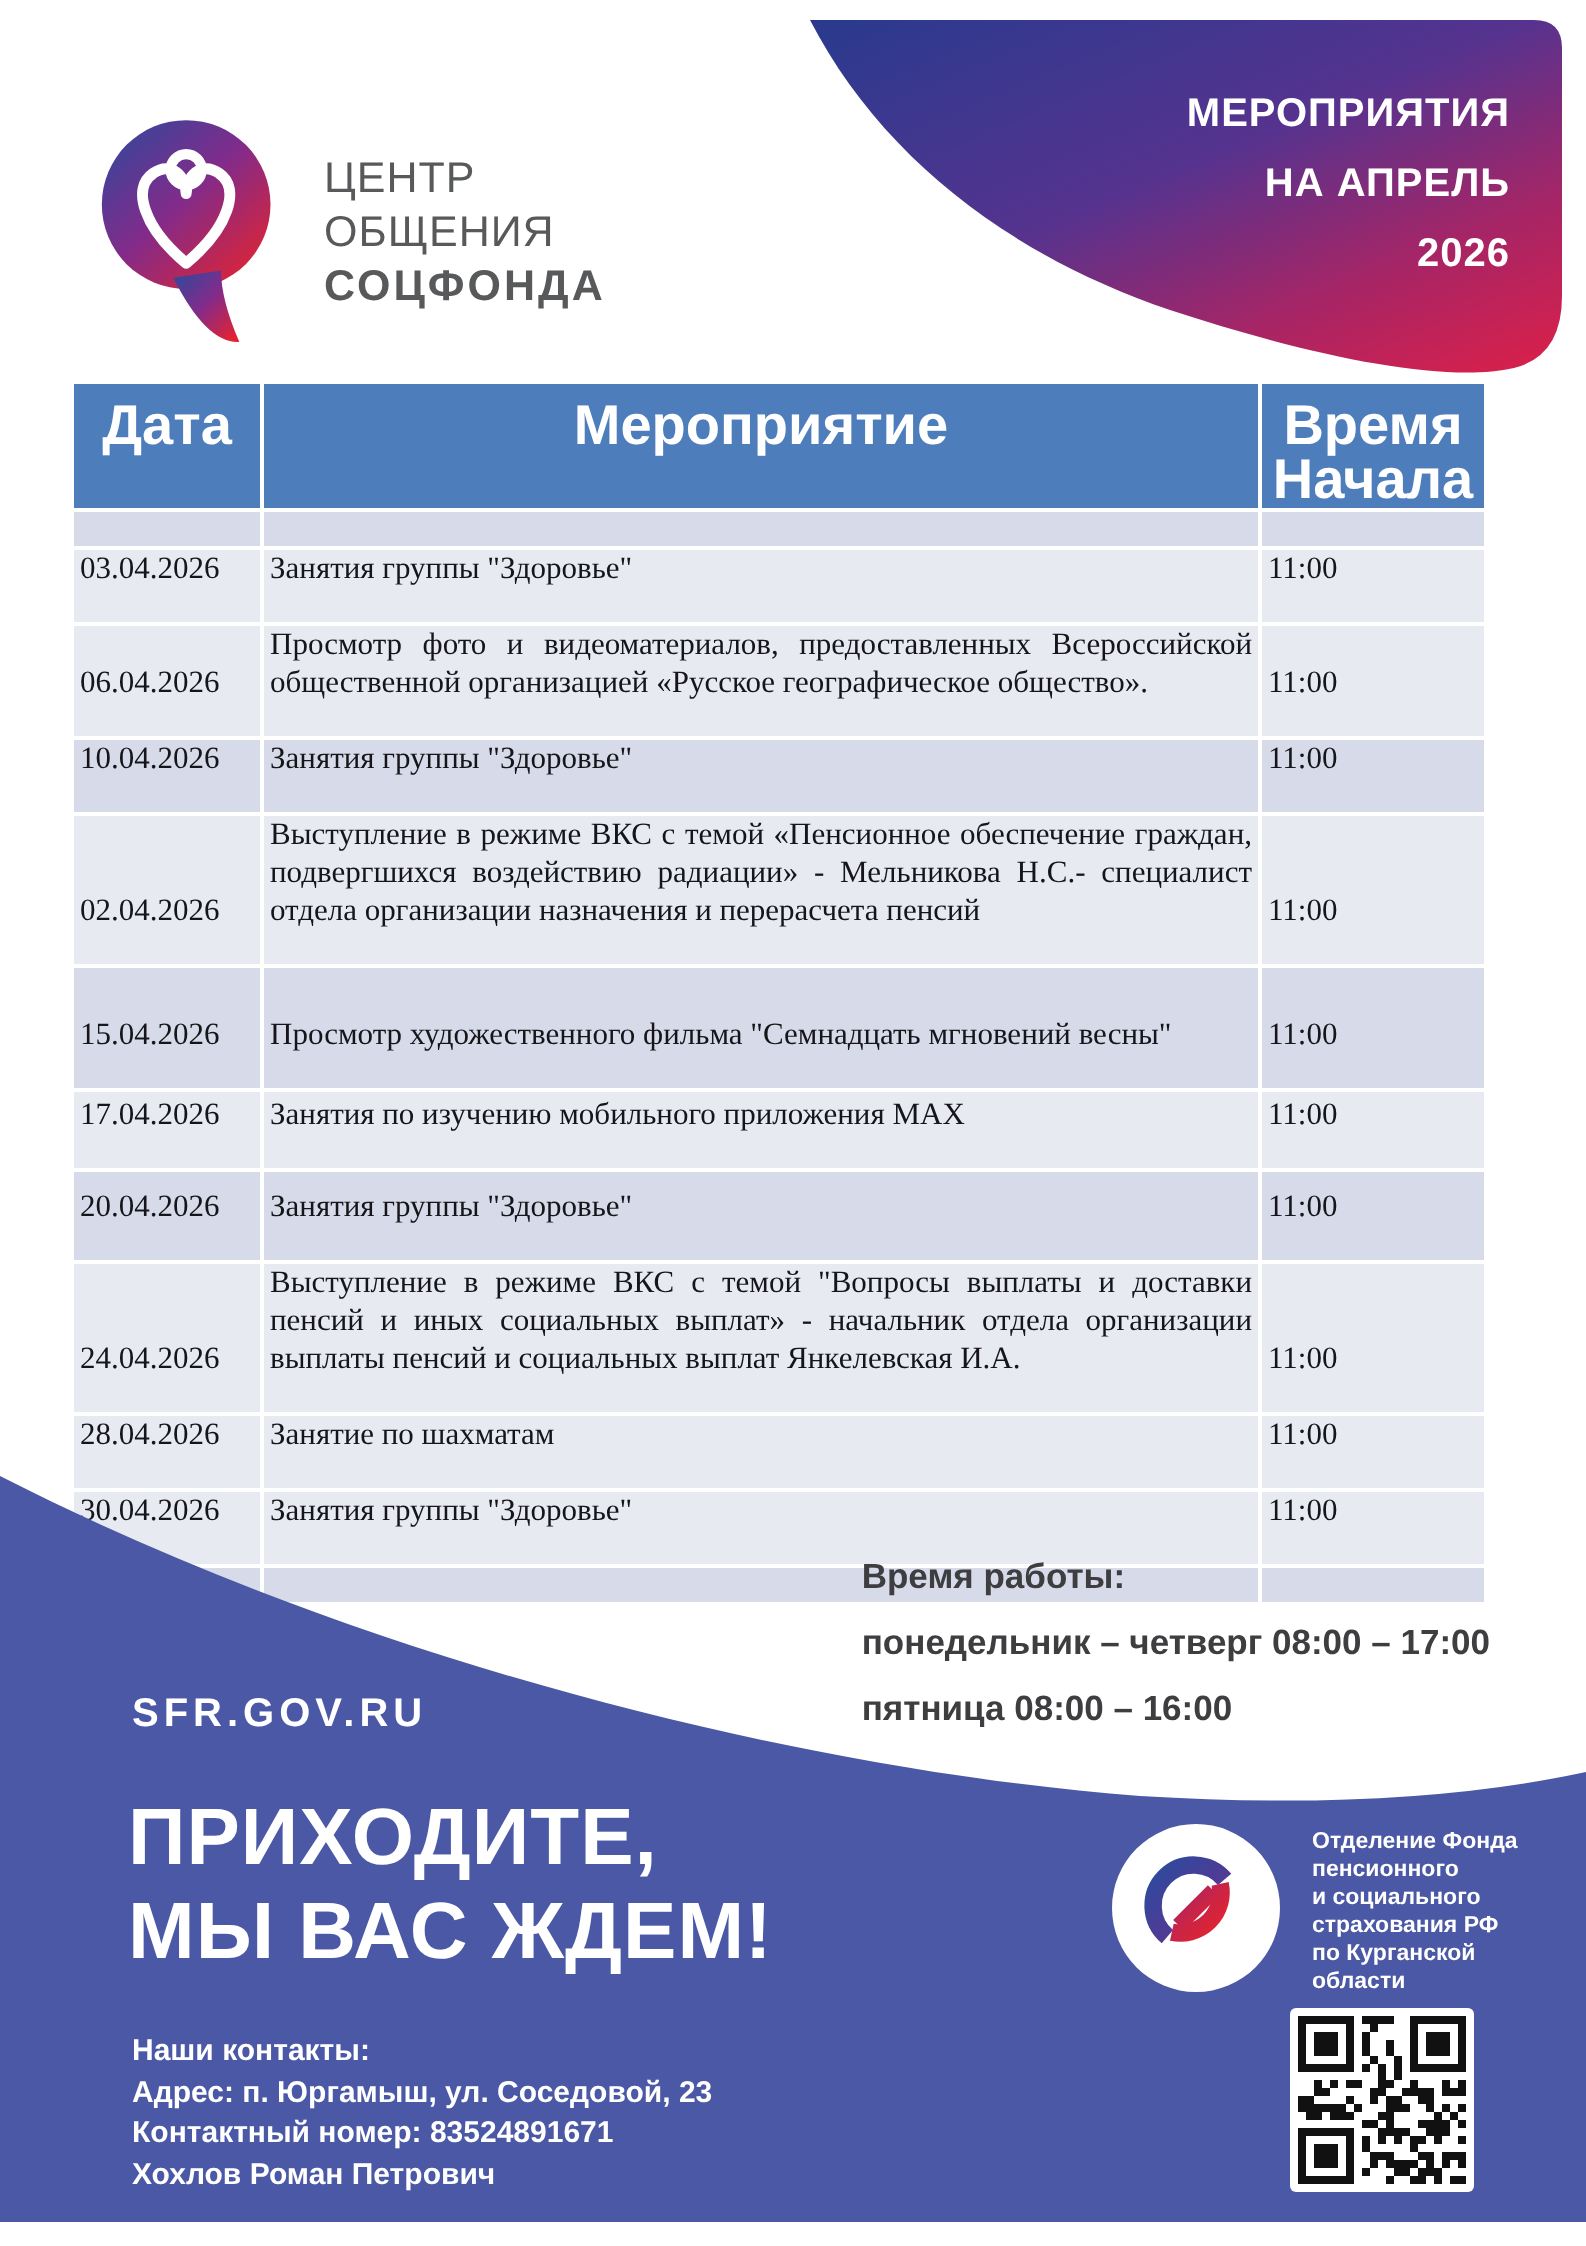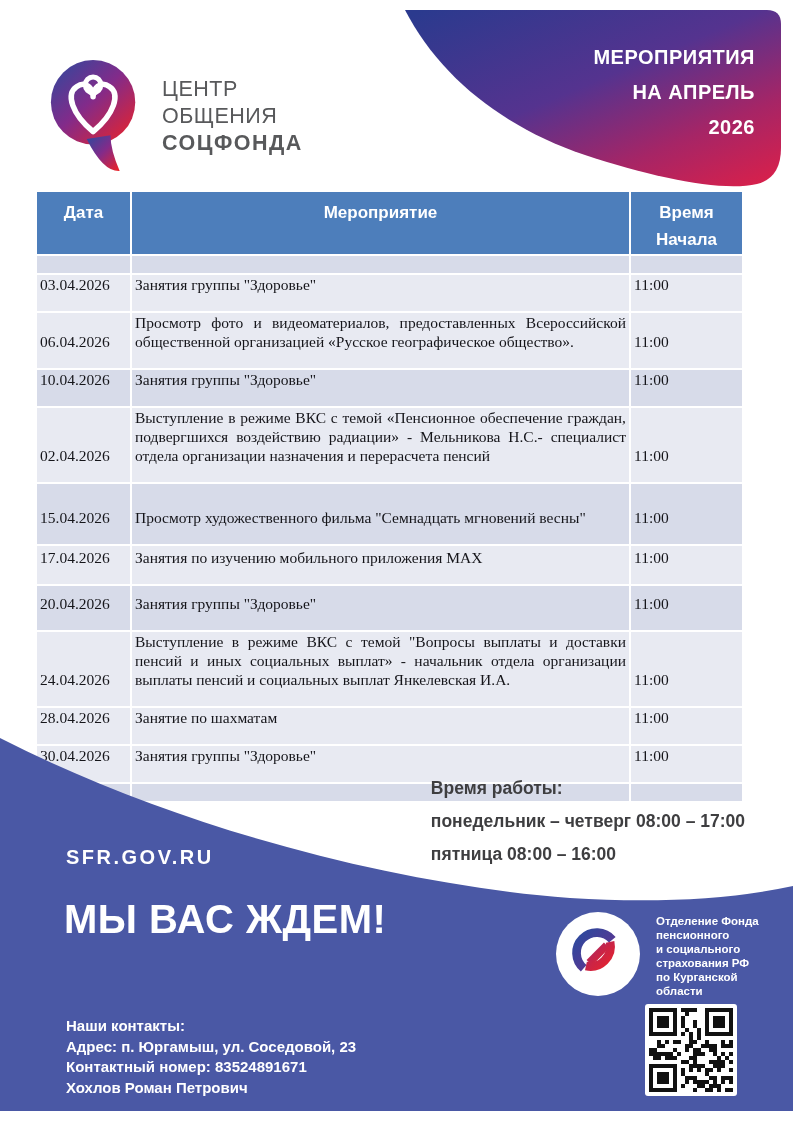"Дата" table.events th { font-size: 17px -> 28px }
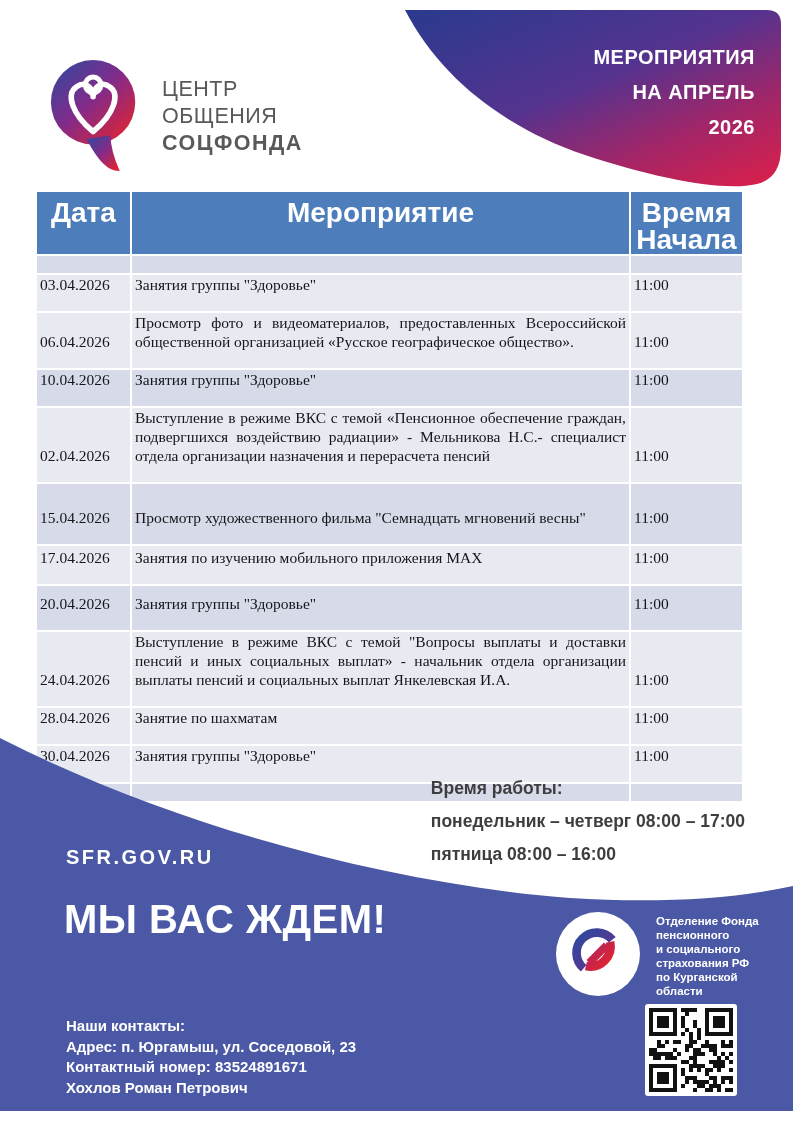"ПРИХОДИТЕ," div { html: none -> <div>ПРИХОДИТЕ,</div> }
